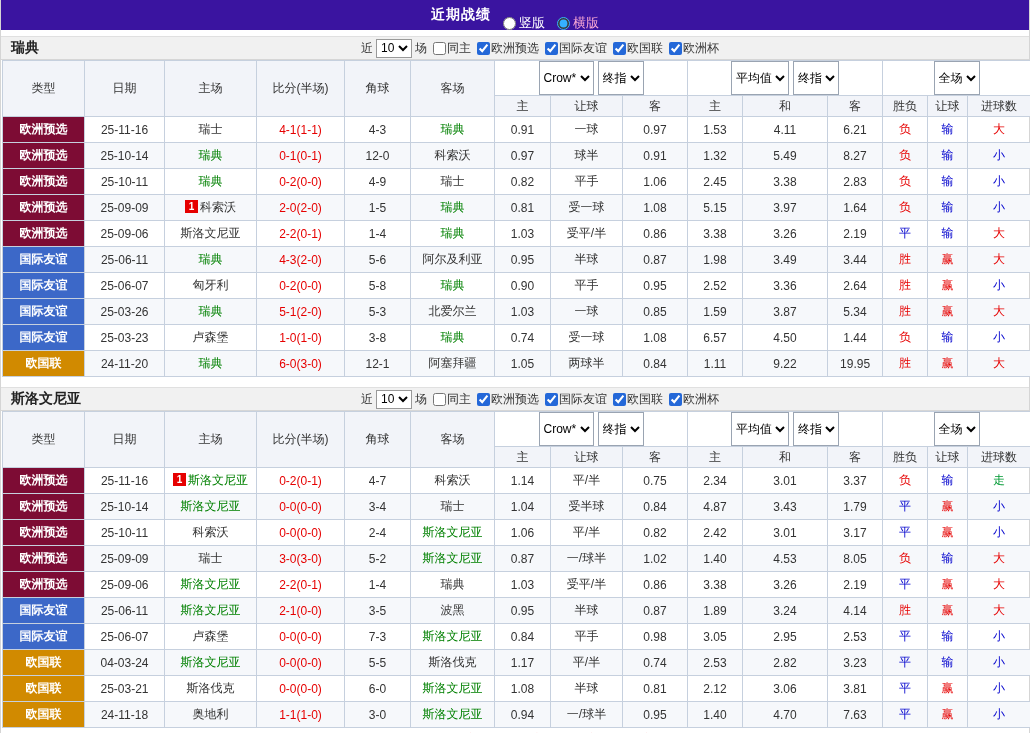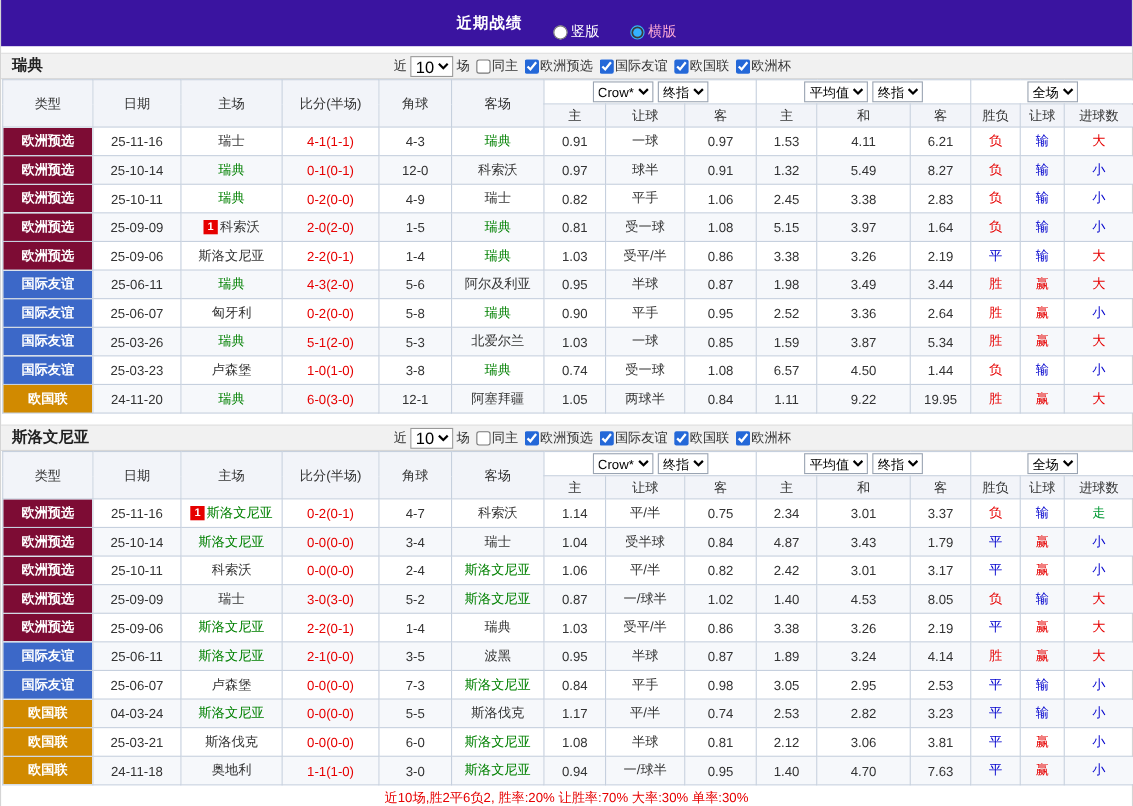"近期战绩" .topbar { gap: 28px -> 12px; height: 42px -> 30px }
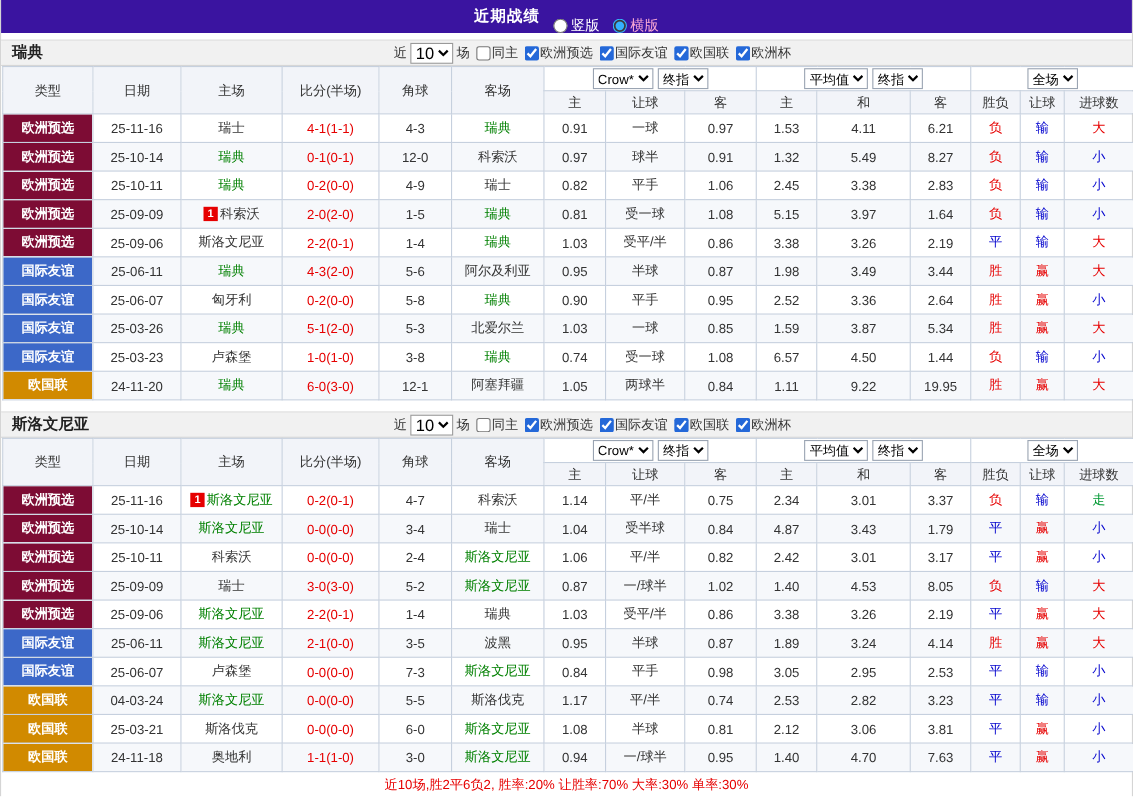"10" .filters select { font-size: 15px -> 12px }
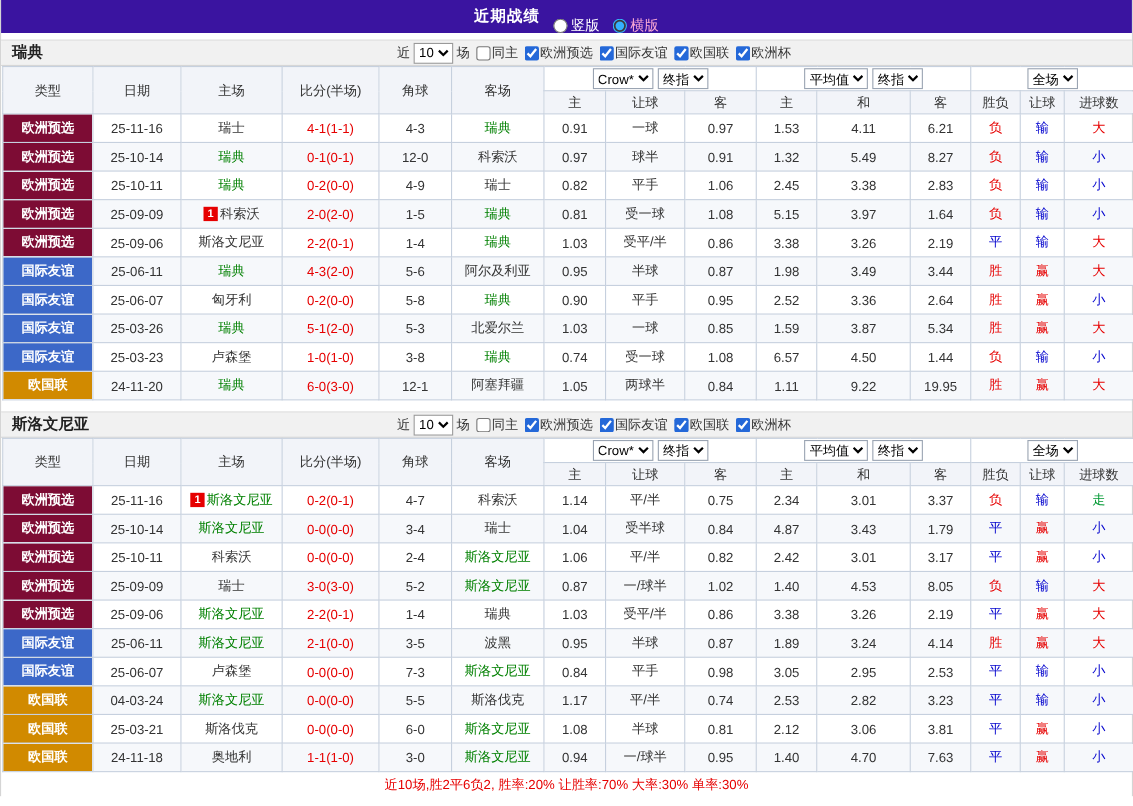"Crow*" thead select { height: 19px -> 34px }
